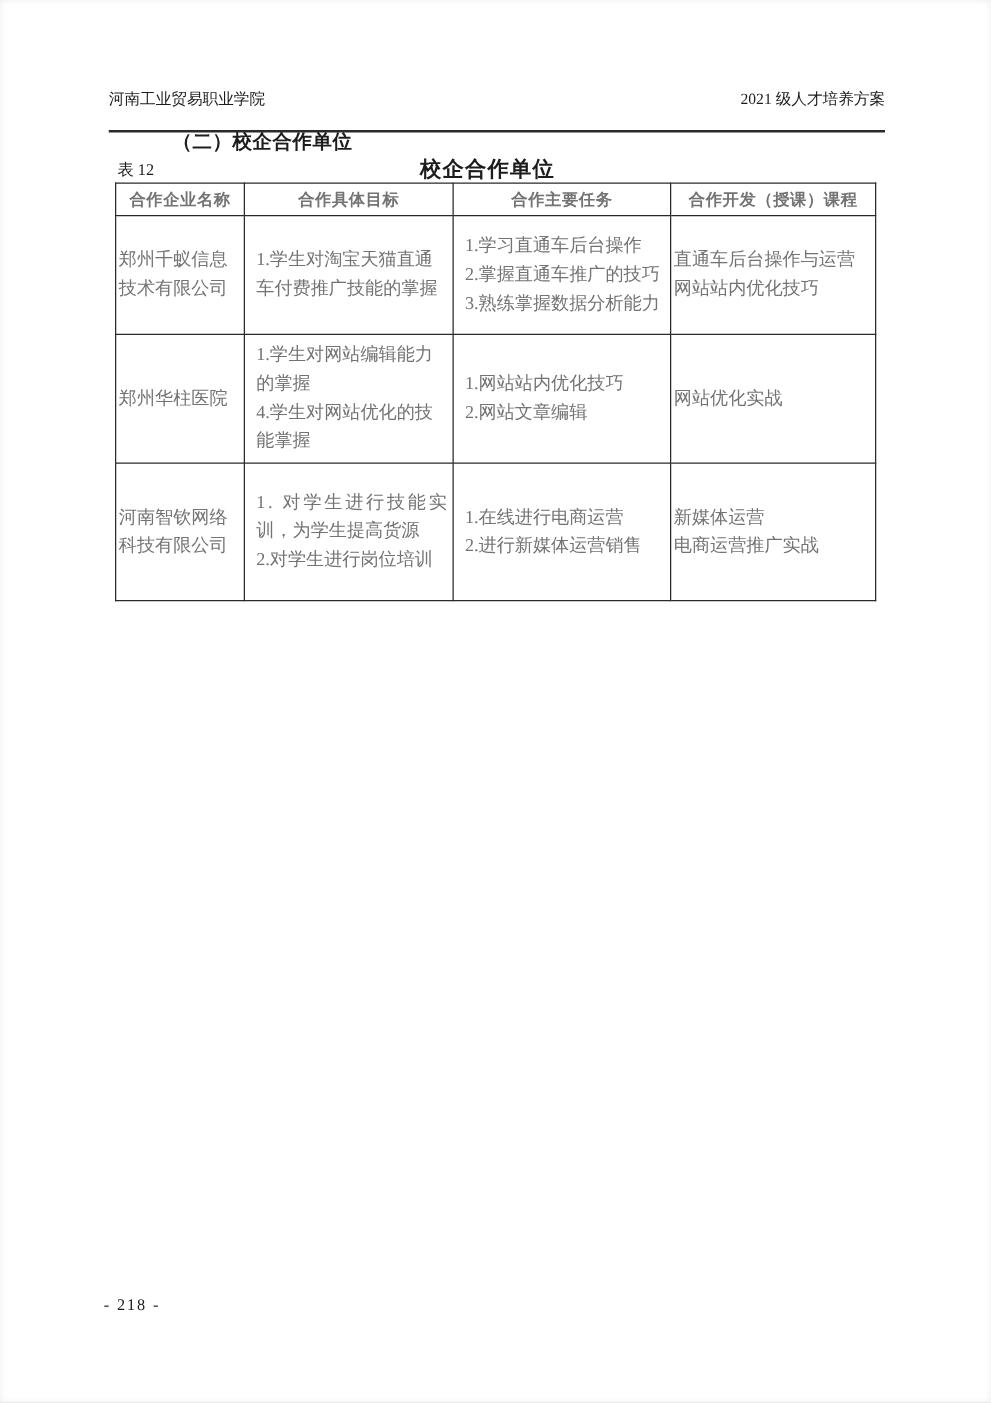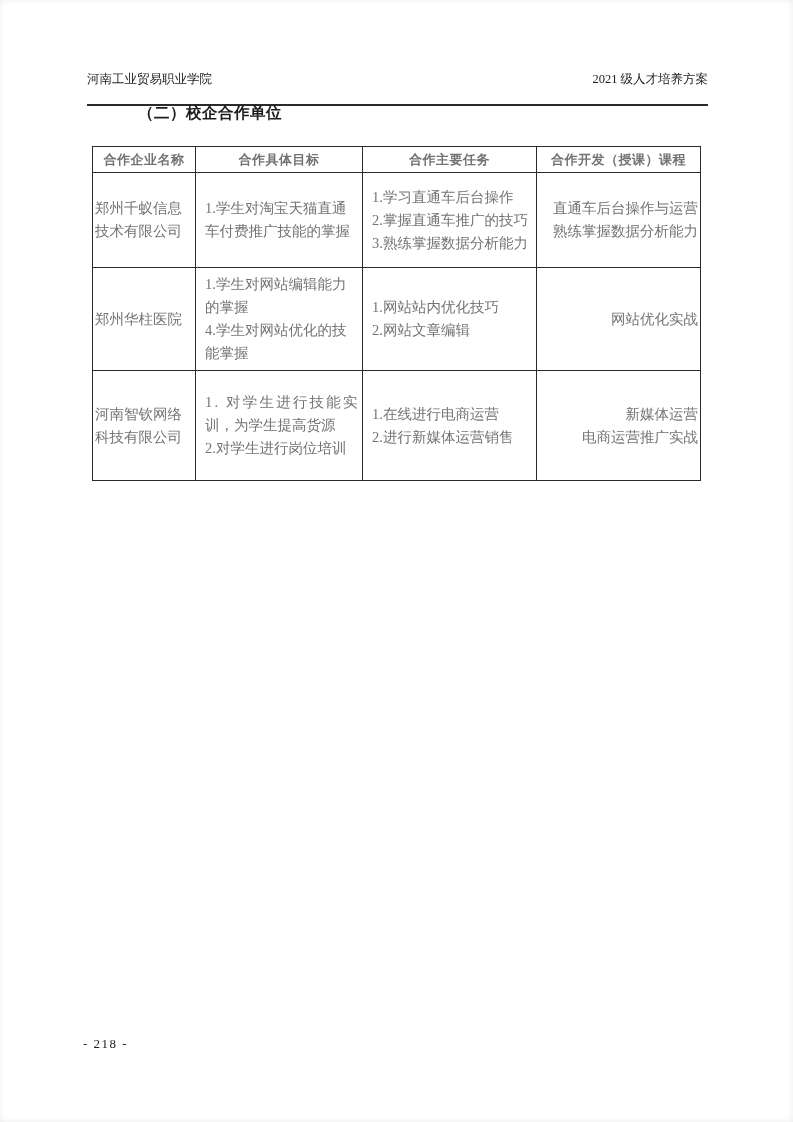"表 12" div.caption-row { html: none -> <div> <span>表 12</span> <div>校企合作单位</div> </div> }
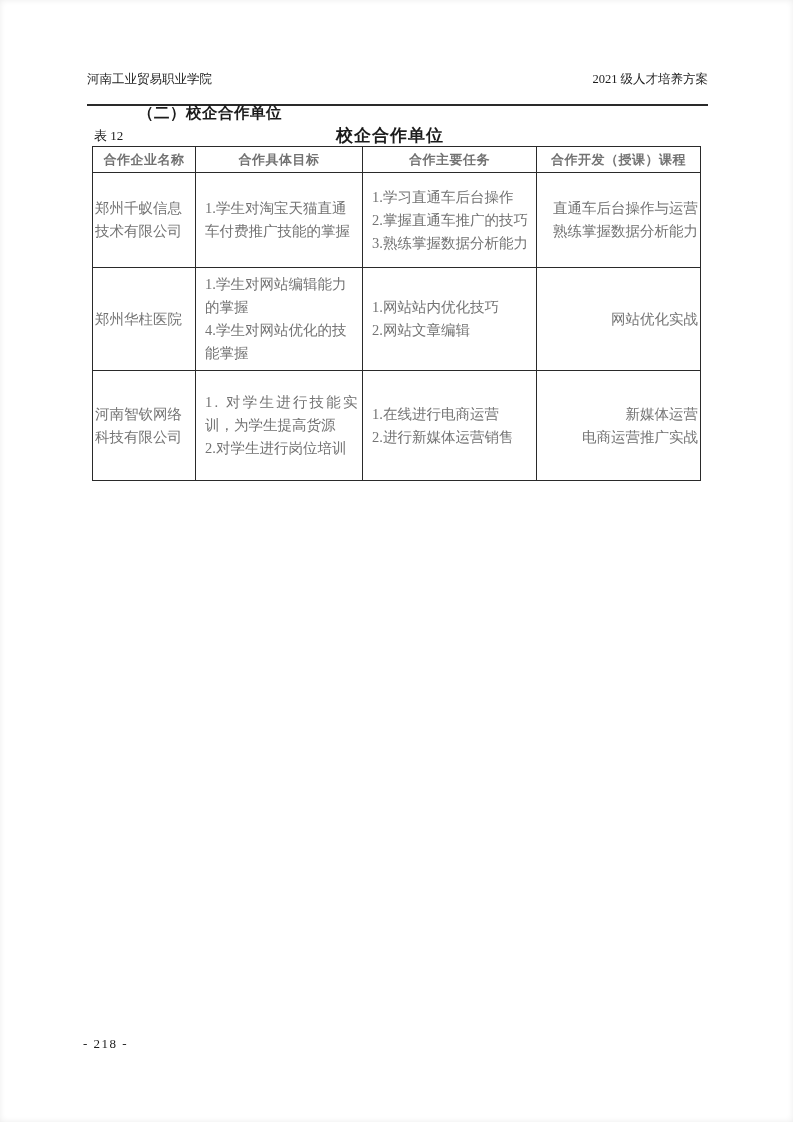"直通车后台操作与运营" td.c4 { text-align: right -> left }
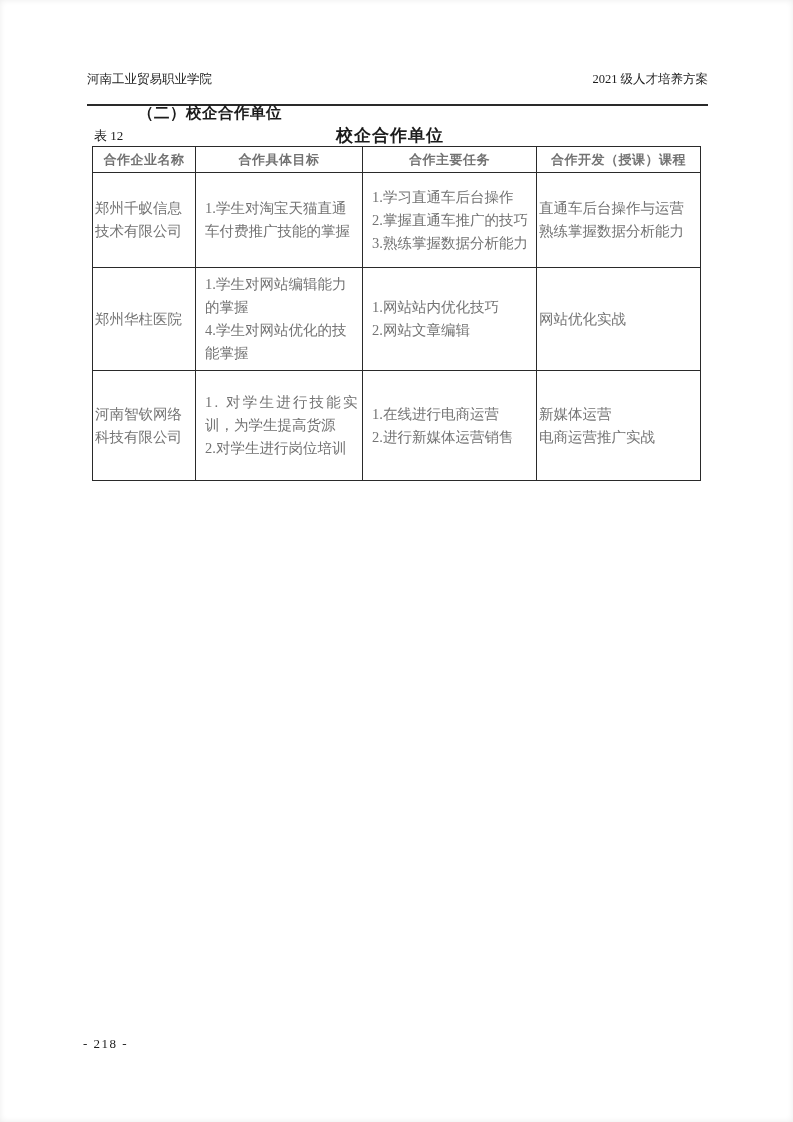"熟练掌握数据分析能力" div.ln { text: 熟练掌握数据分析能力 -> 网站站内优化技巧 }
